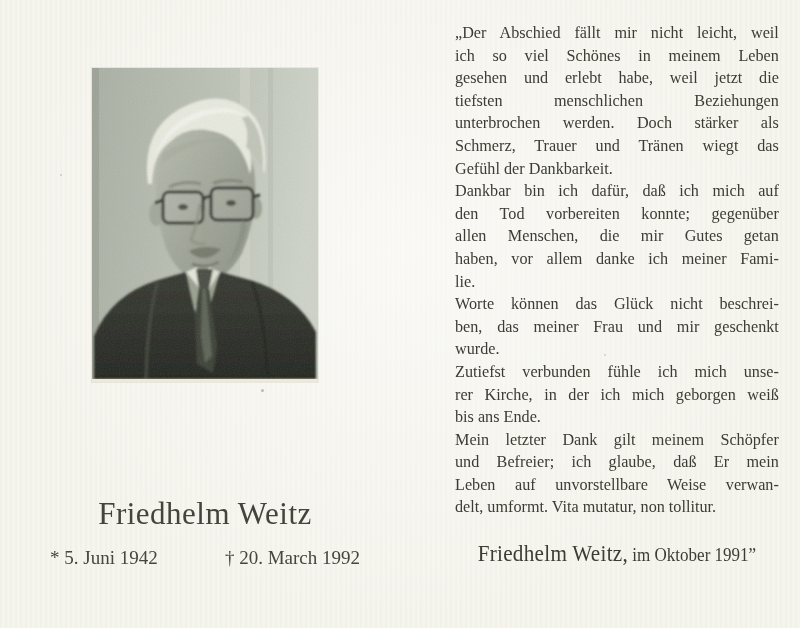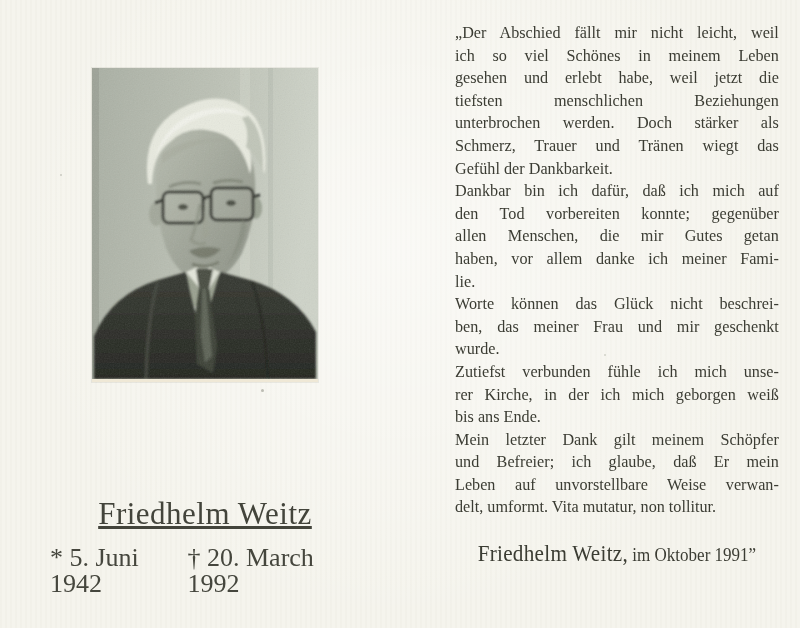"Friedhelm Weitz" .name { text-decoration: underline -> none }
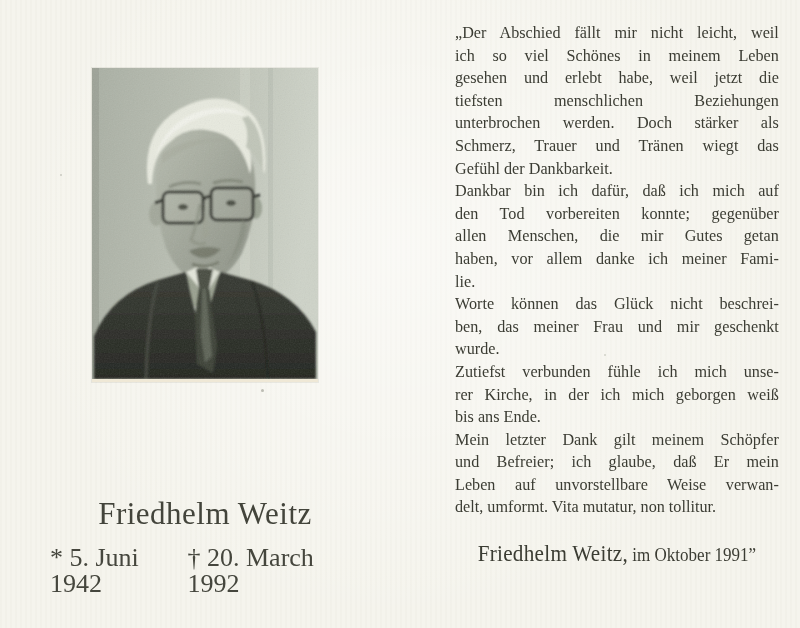"* 5. Juni 1942" .dates { font-size: 26px -> 19px }
